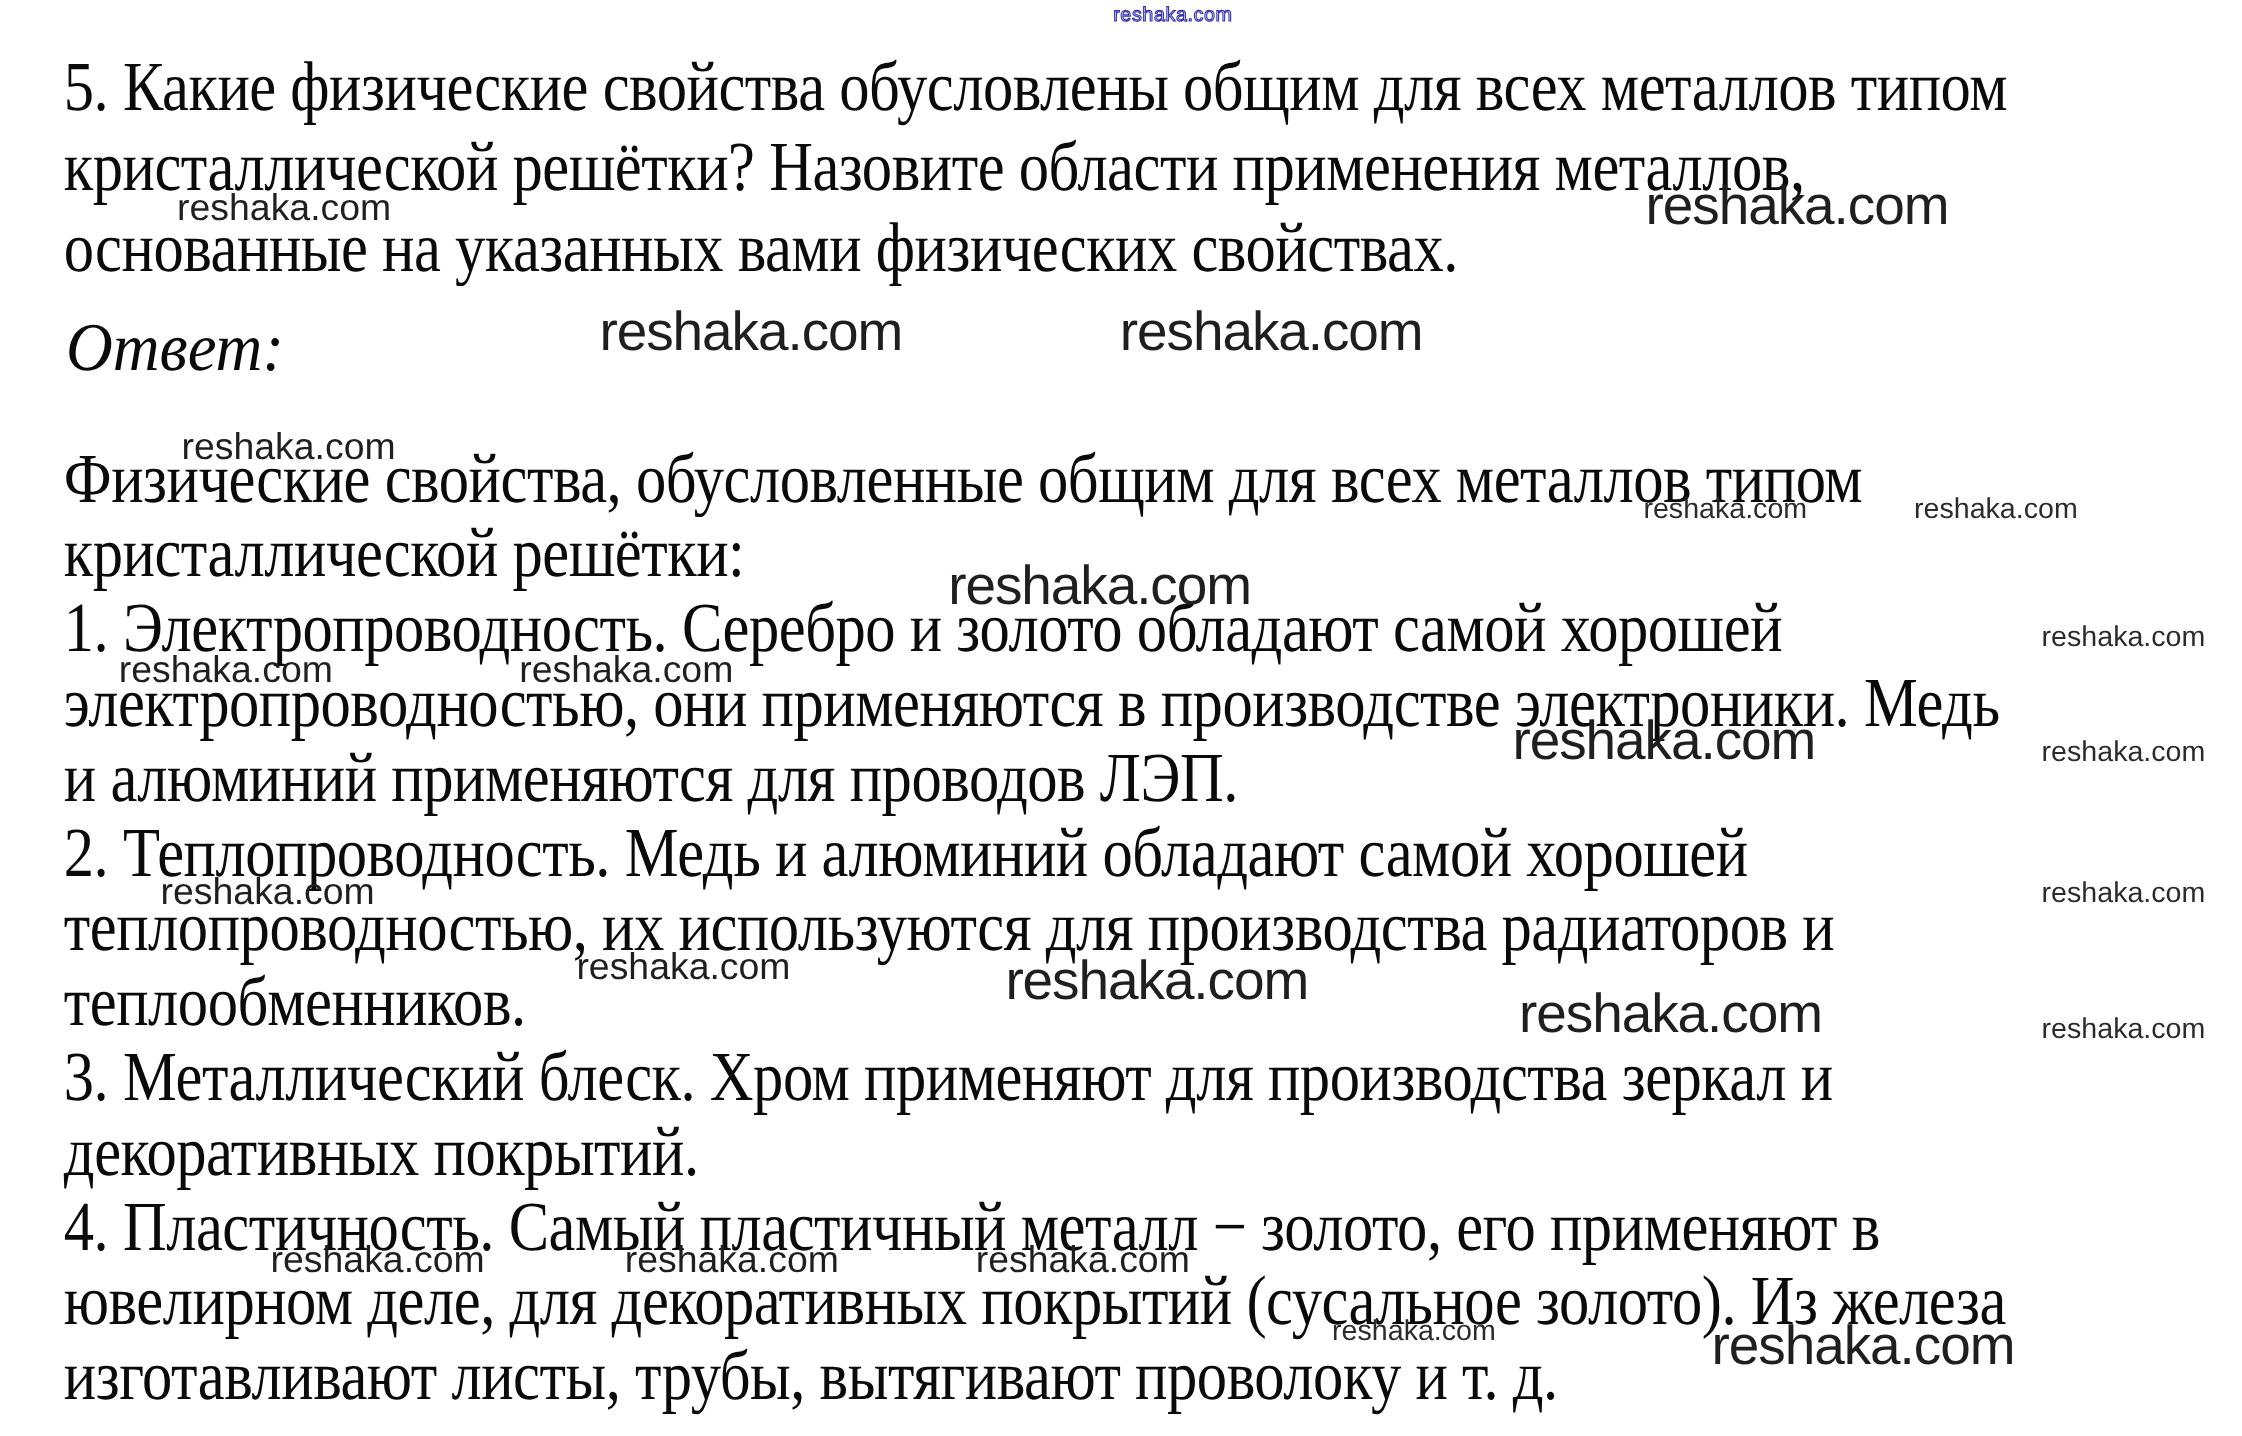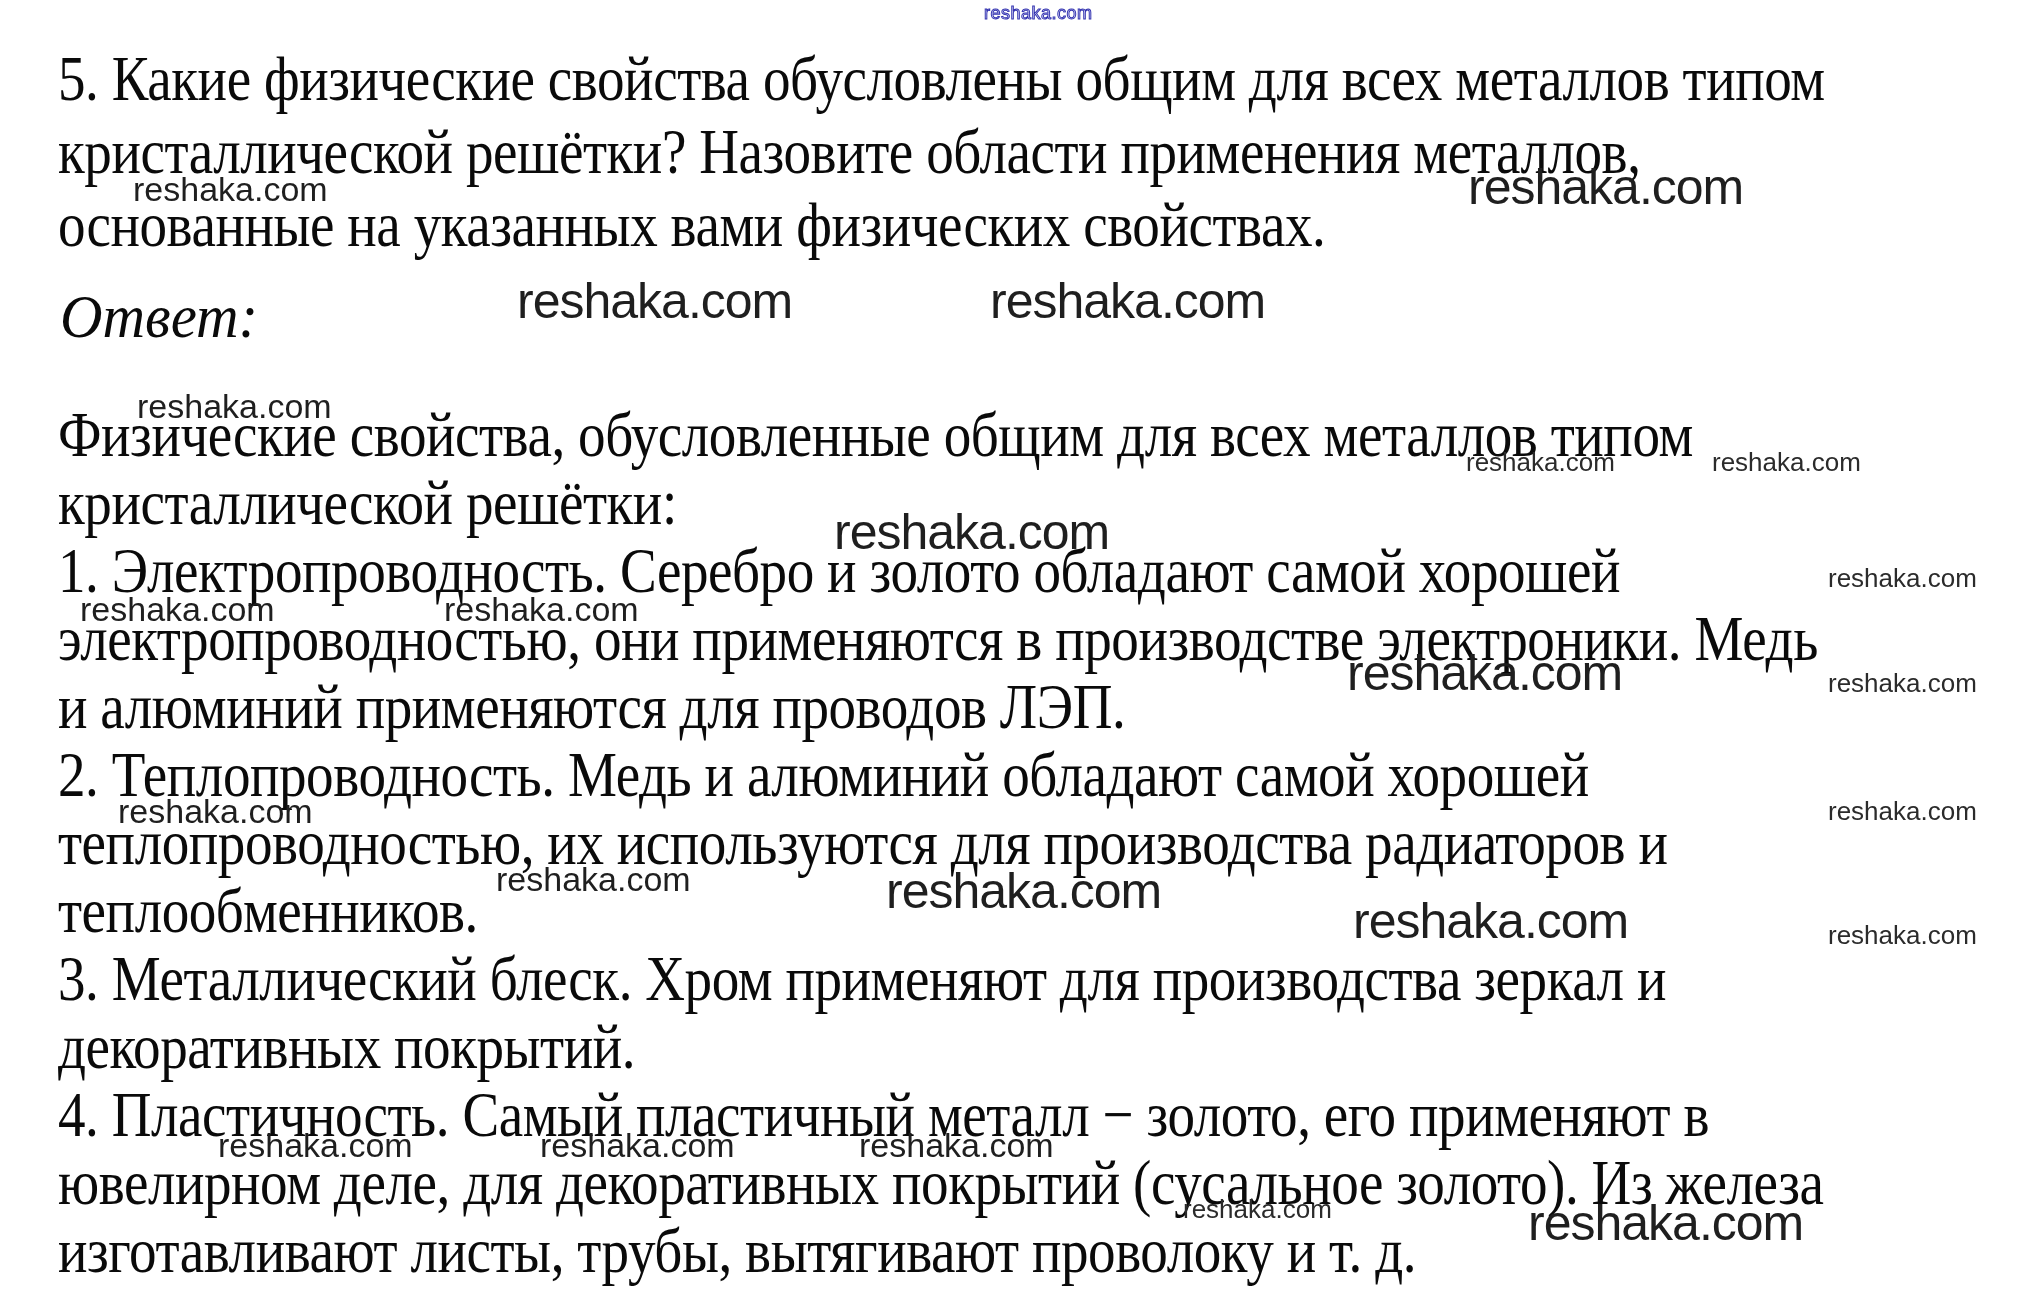"reshaka.com" .wm { margin-left: none -> 28px }
